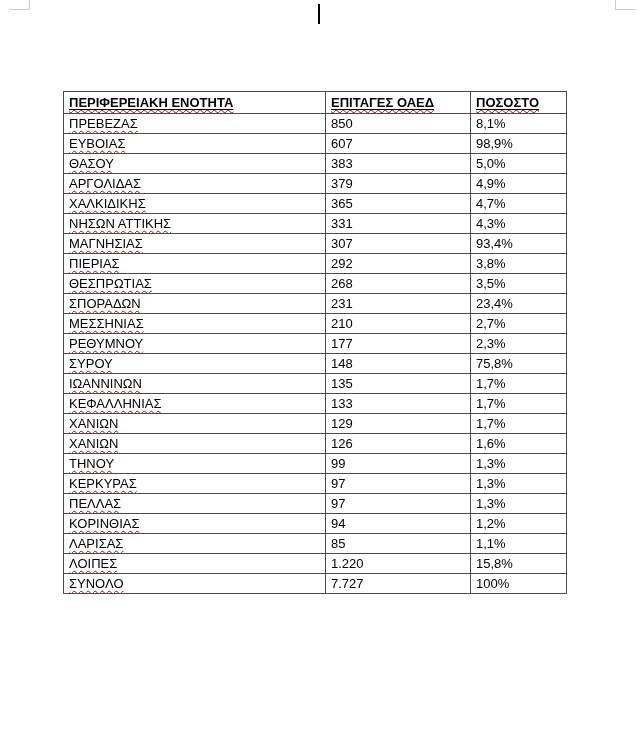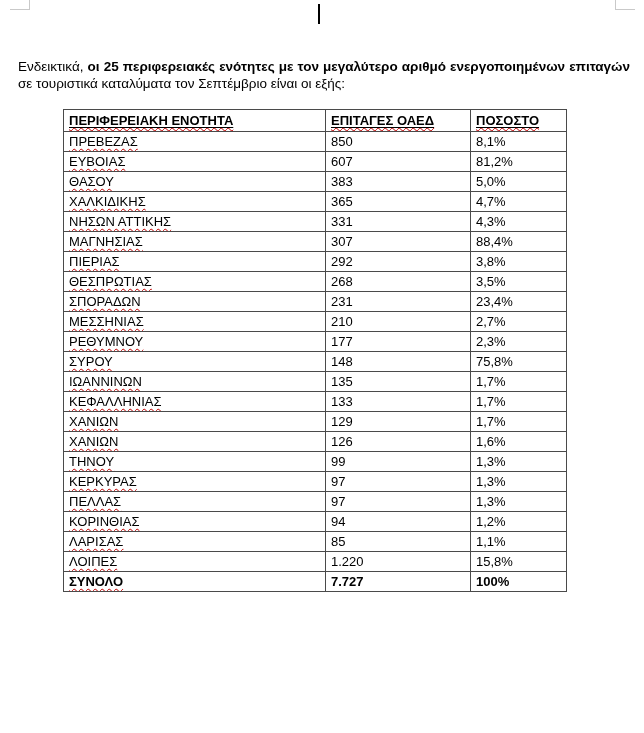"Ενδεικτικά, οι 25 περιφερειακές ενότητες" p.para { html: <p><span>Ενδεικτικά, </span><span>οι 25 περιφερειακές ενότητες με τον μεγαλύτερο αριθμό ενεργοποιημένων επιταγών</span><span> σε τουριστικά καταλύματα τον Σεπτέμβριο είναι οι εξής:</span></p> -> none }
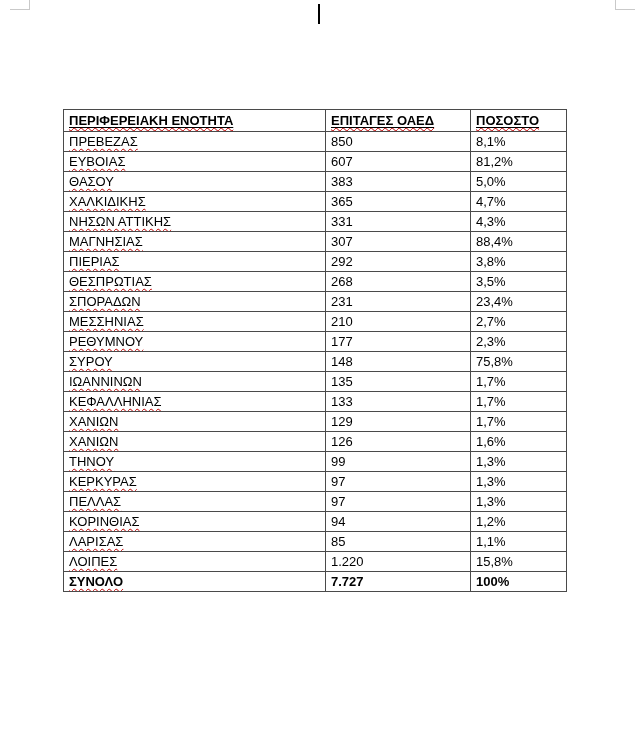"ΠΕΡΙΦΕΡΕΙΑΚΗ ΕΝΟΤΗΤΑ" .tablewrap { top: 109px -> 91px }
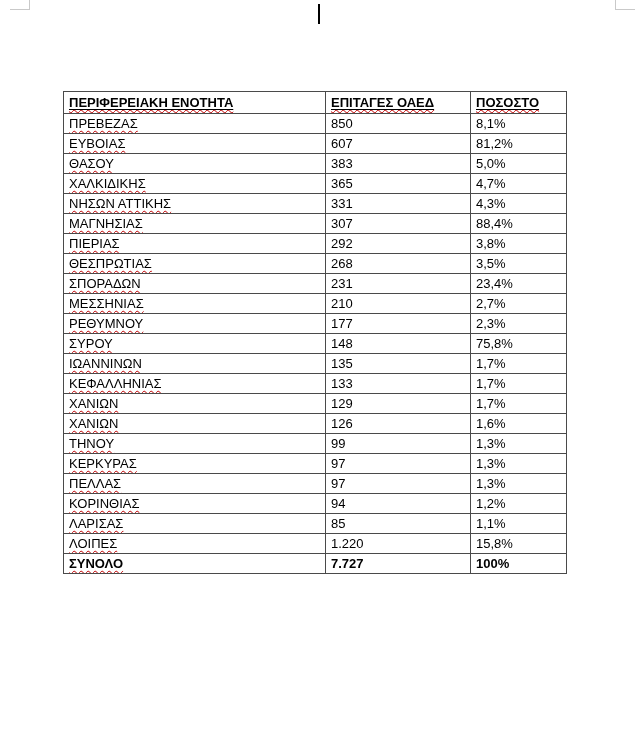"81,2%" td { text: 81,2% -> 98,9% }
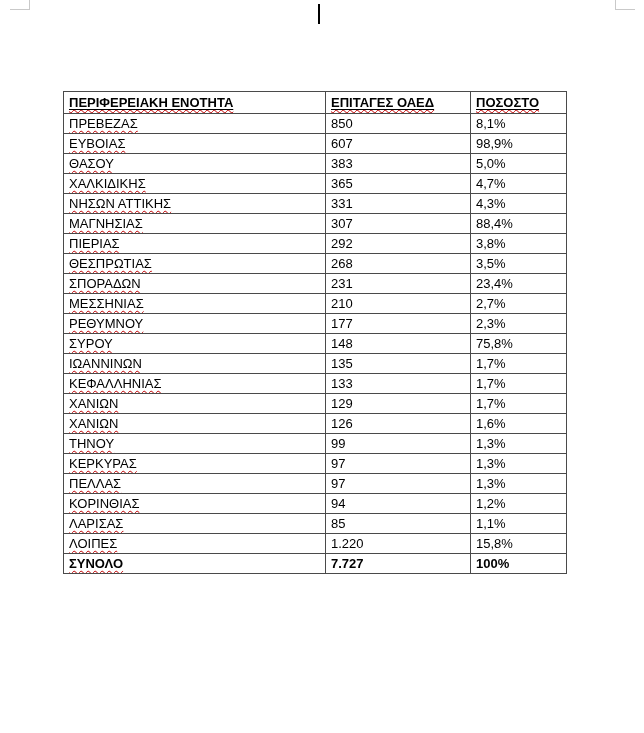"ΑΡΓΟΛΙΔΑΣ" tr { html: none -> <tr> <td><span>ΑΡΓΟΛΙΔΑΣ</span></td> <td>379</td> <td>4,9%</td> </tr> }
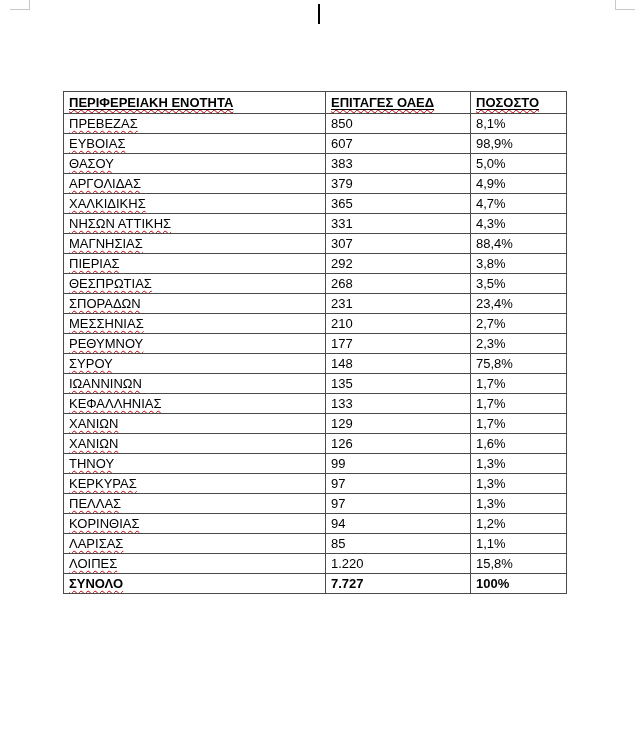"88,4%" td { text: 88,4% -> 93,4% }
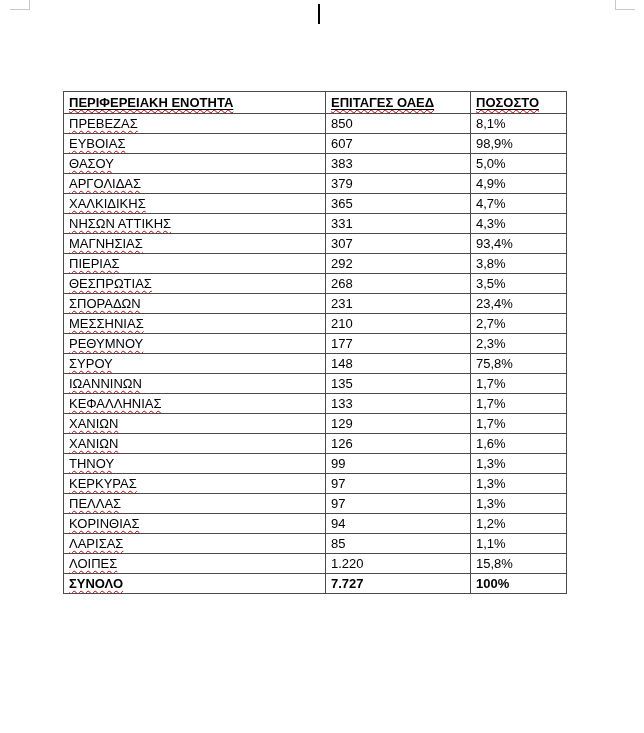"ΣΥΝΟΛΟ" tr.total td { font-weight: bold -> normal }
